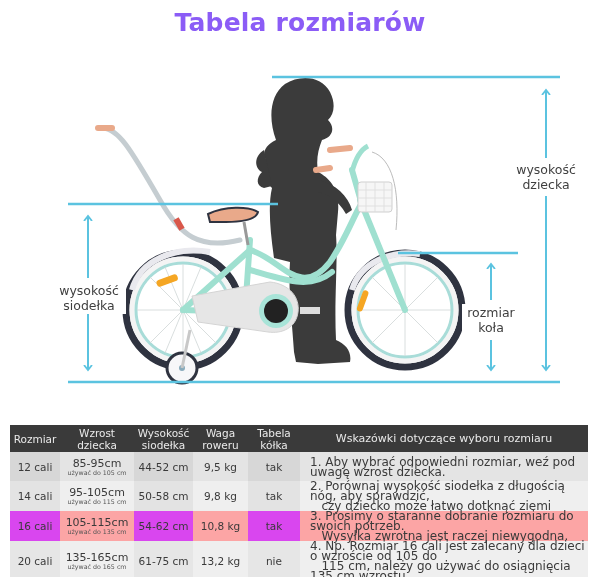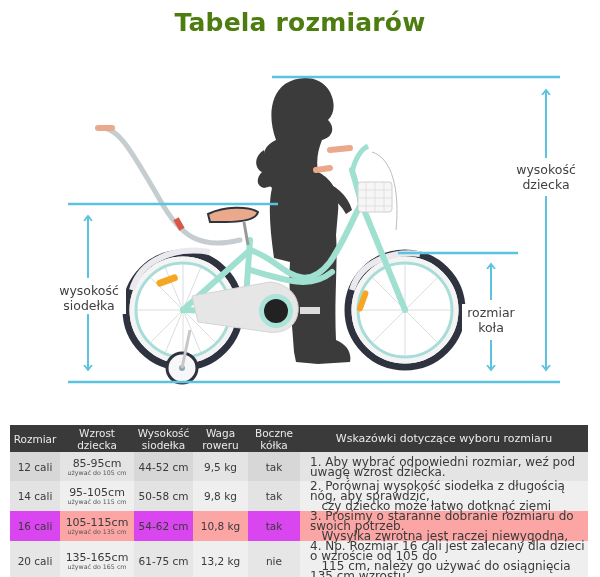"Tabela rozmiarów" .title { color: #4d7c0f -> #8b5cf6 }
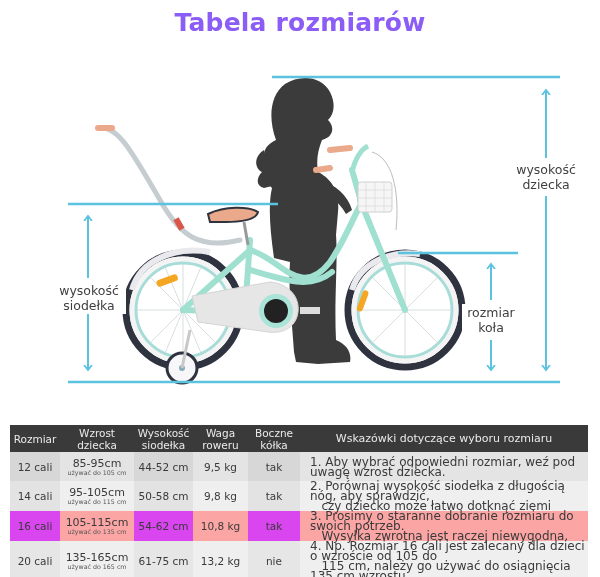"Boczne" span { text: Boczne -> Tabela }
